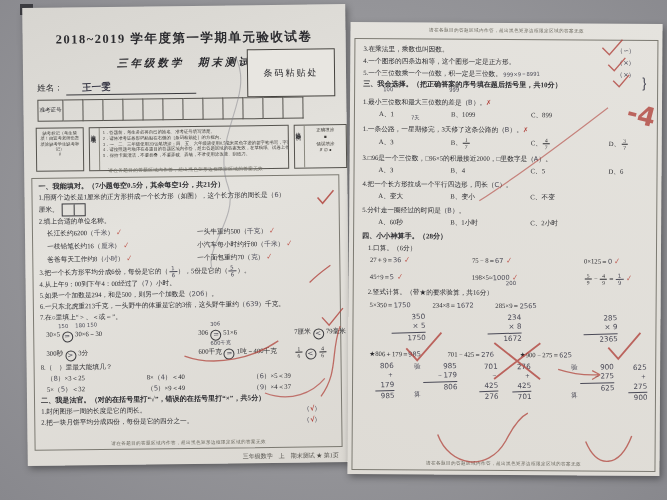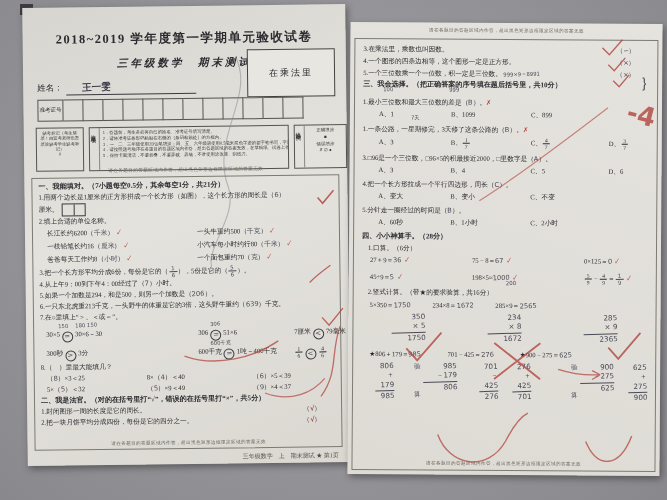"在乘法里" span { text: 在乘法里 -> 条码粘贴处 }
